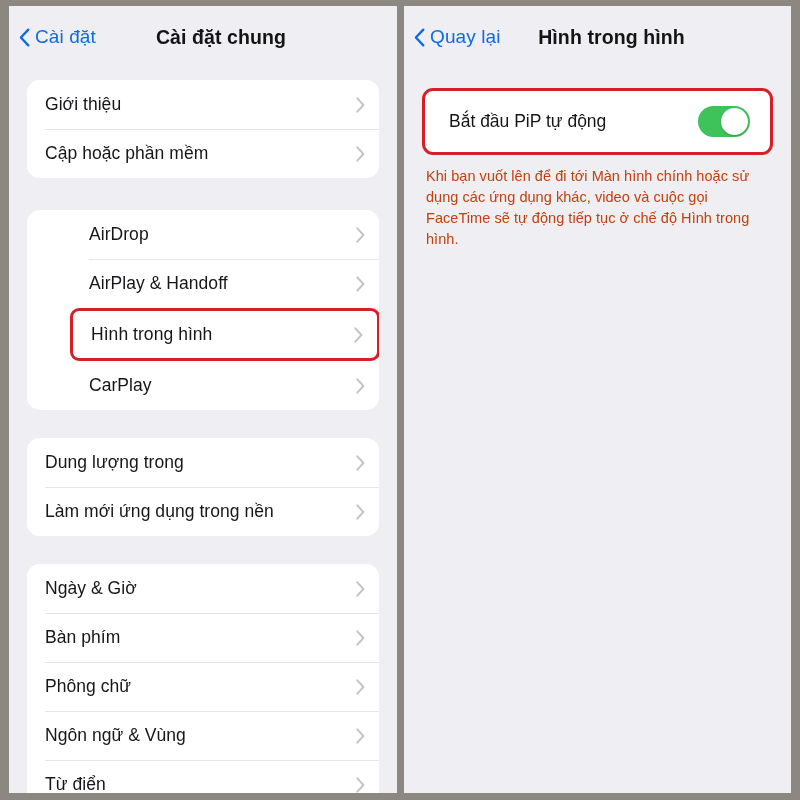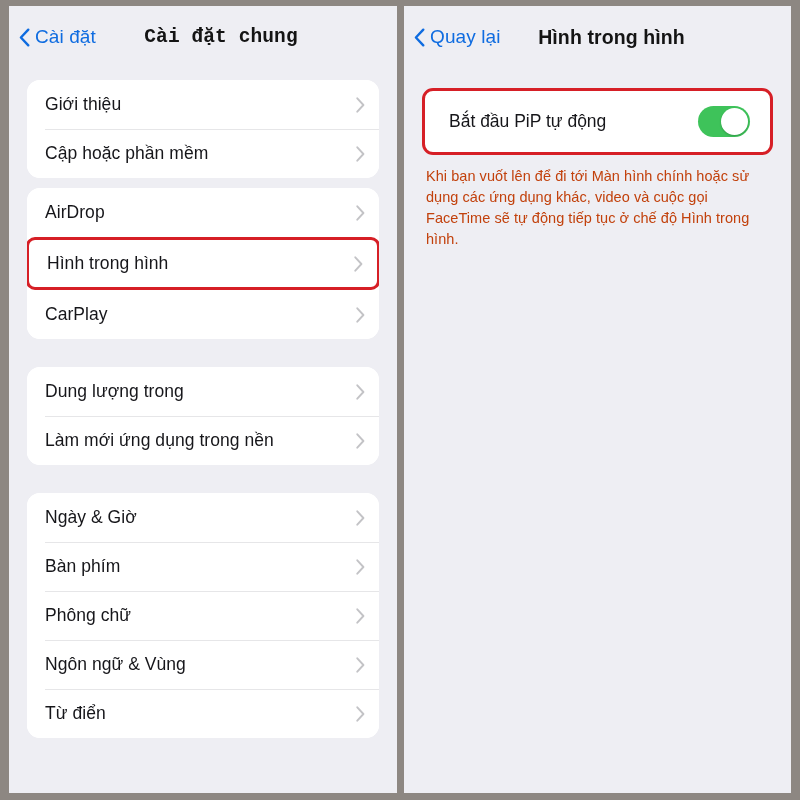"Cài đặt chung" .panel-left .nav-title { font-family: Liberation Mono, monospace -> none }
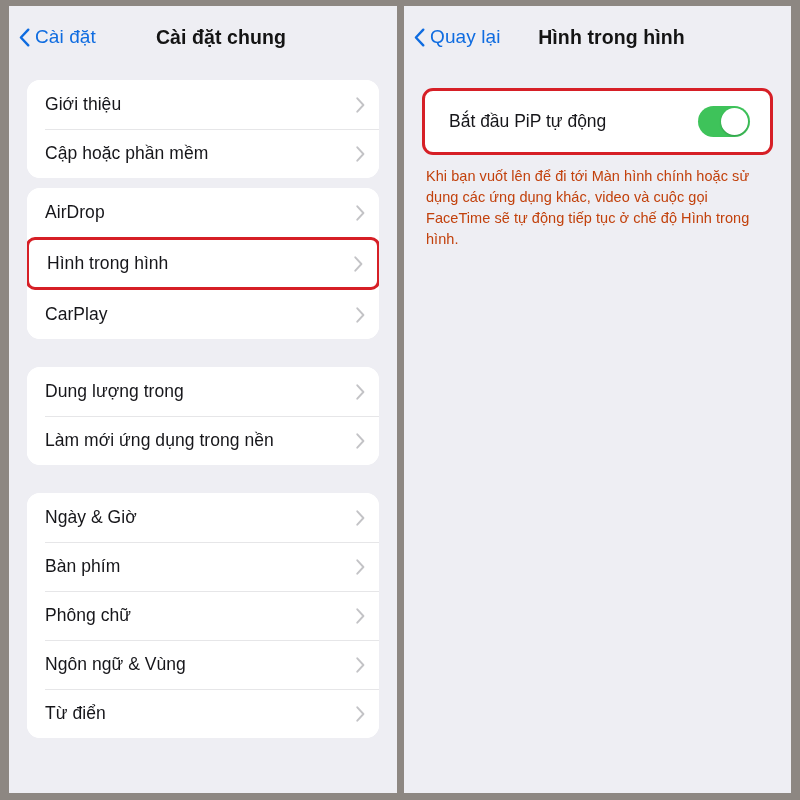"AirDrop" .group.sp-2 { margin-top: 10px -> 32px; padding-left: none -> 44px }
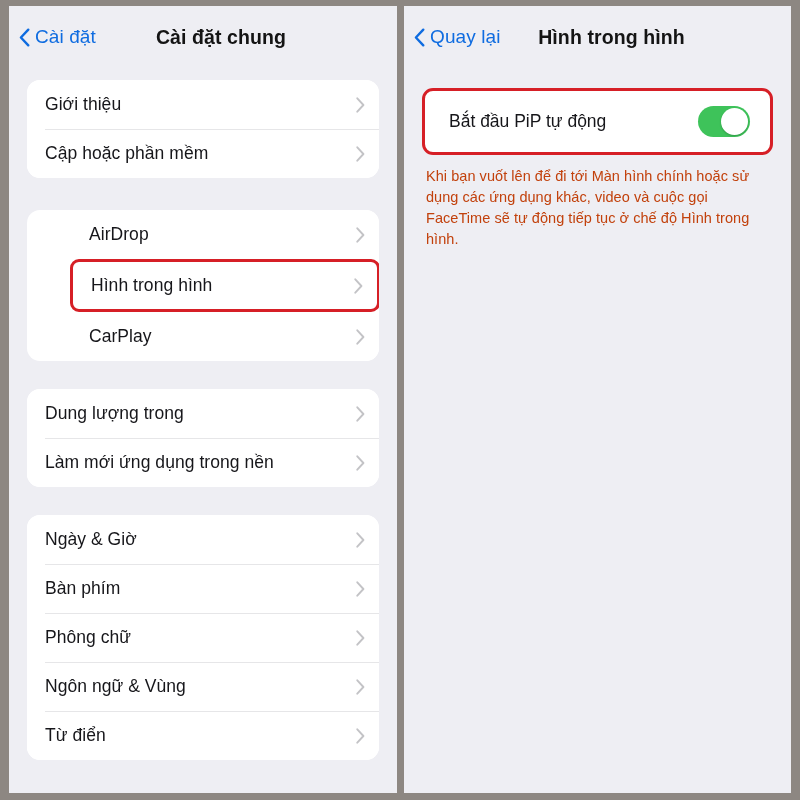"AirPlay & Handoff" div.row { html: none -> <div> <span>AirPlay &amp; Handoff</span> <span> <svg> <polyline></polyline> </svg> </span> </div> }
